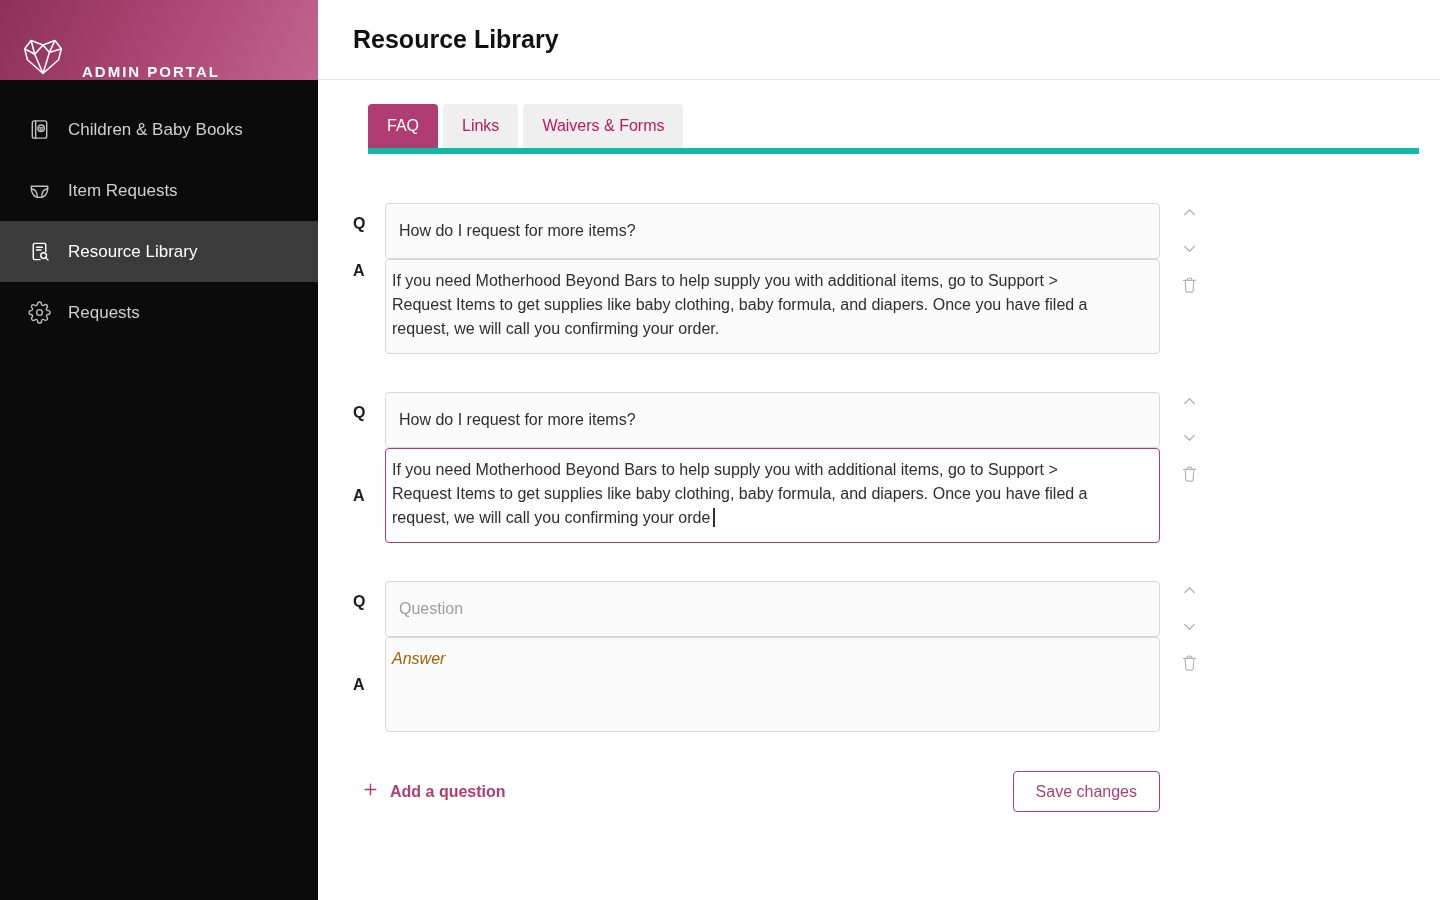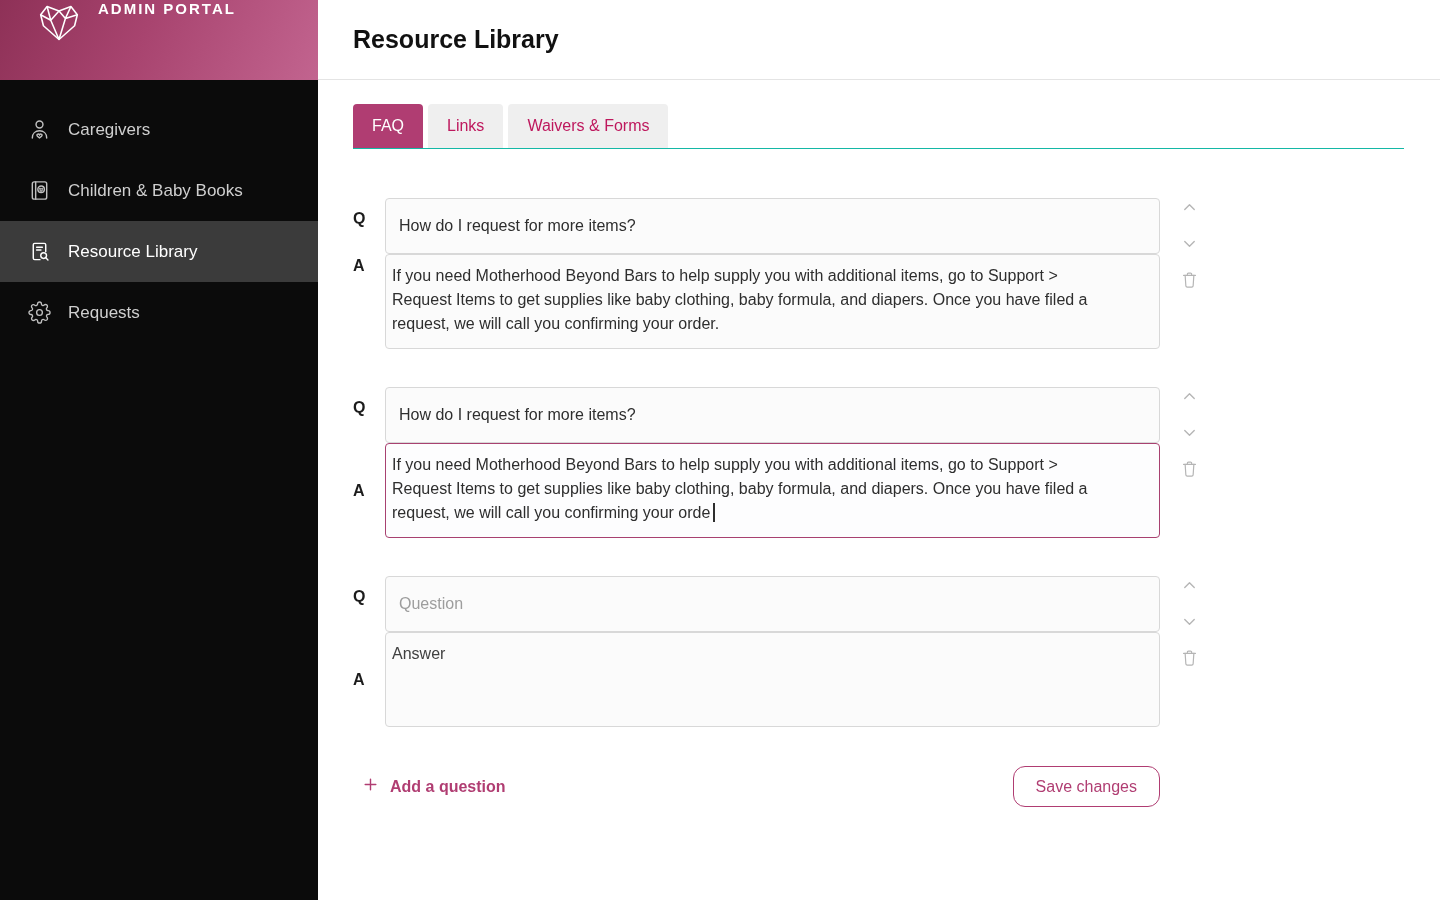"ADMIN PORTAL" .brand { align-items: flex-start -> flex-end; padding-left: 36px -> 20px }
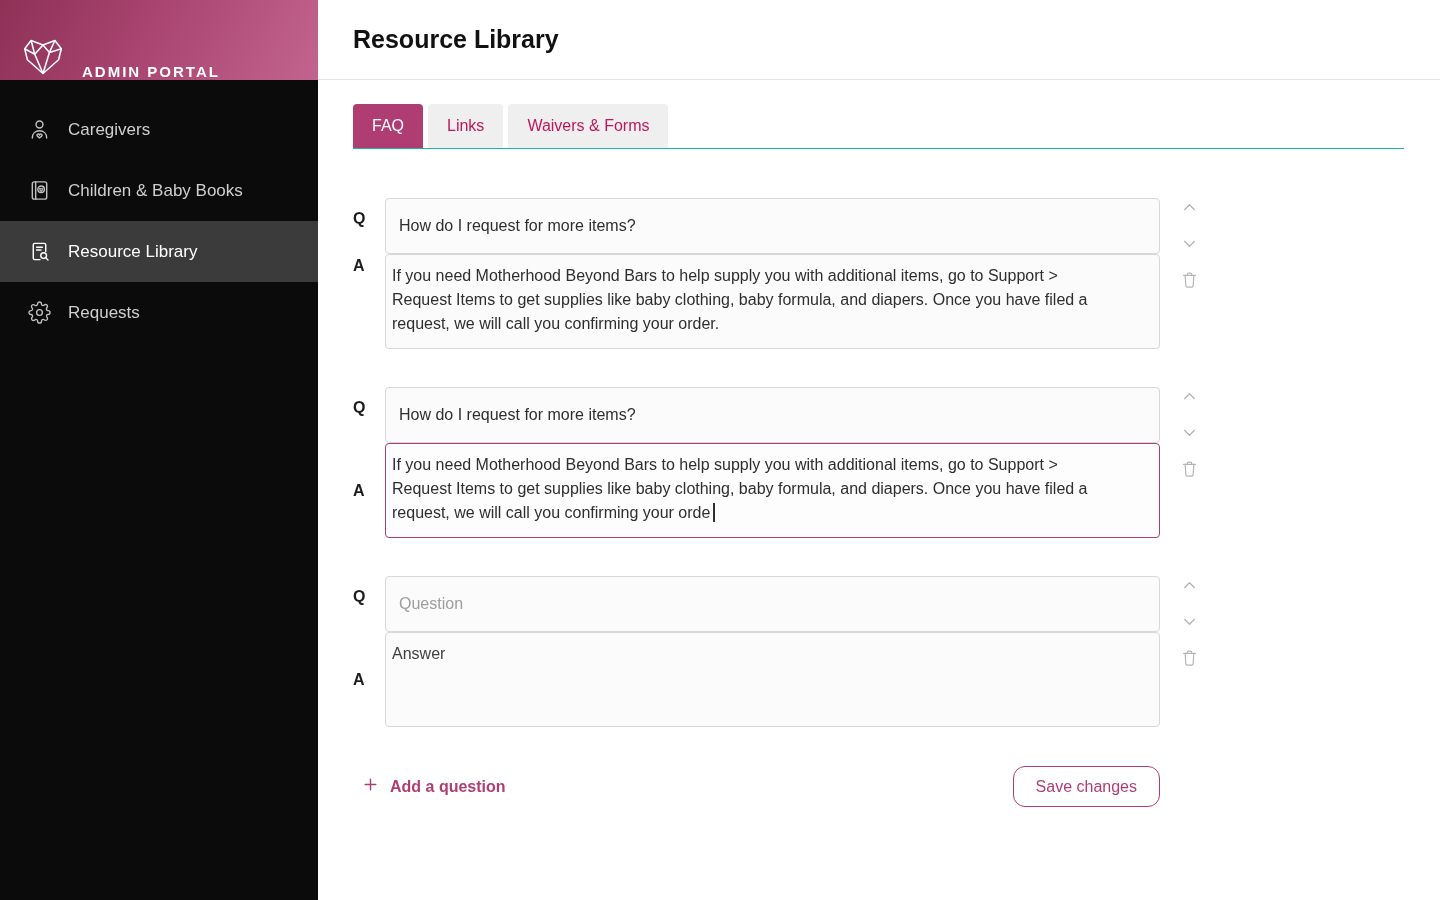"Caregivers" div.nav-item { html: <div> <span> <svg> <circle></circle> <path></path> <path></path> </svg> </span> <span>Caregivers</span> </div> -> none }
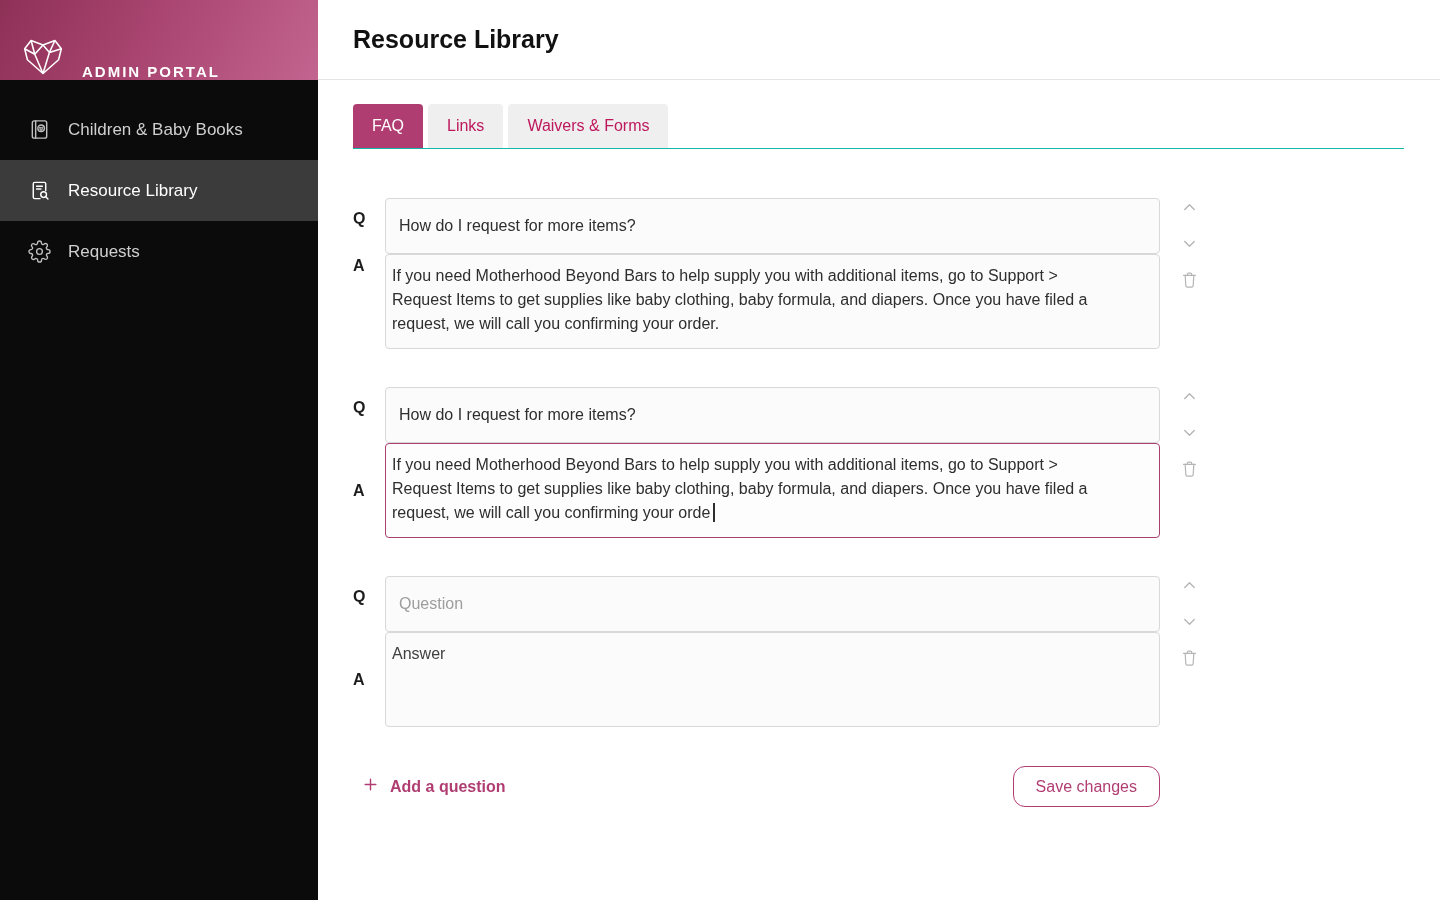"FAQ" .tabs { border-bottom: 1px solid #14b8a6 -> 6px solid #14b8a6; margin-left: none -> 15px }
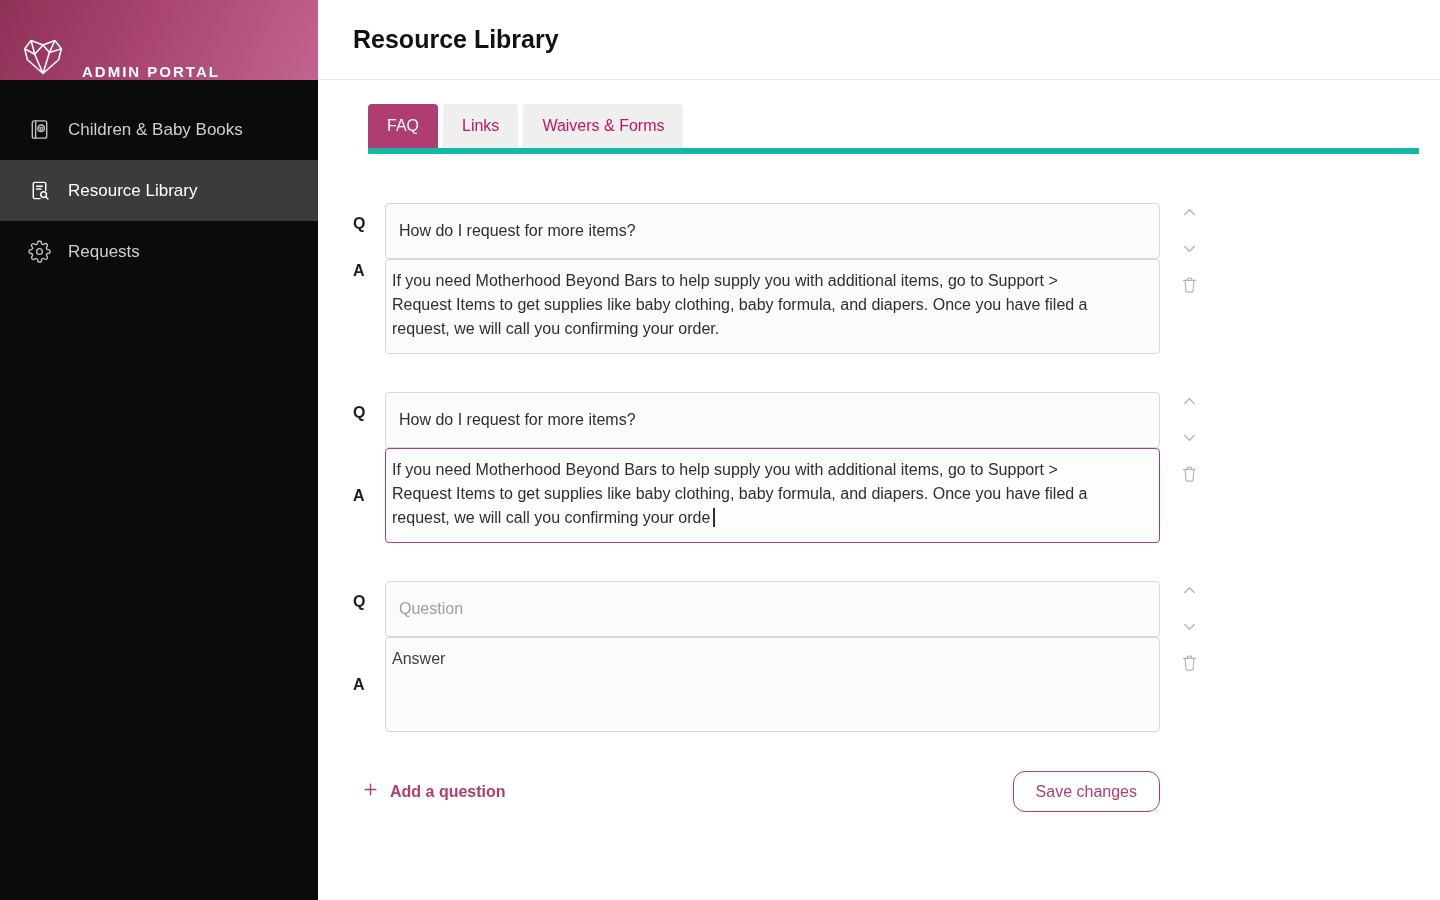"Item Requests" div.nav-item { html: none -> <div> <span> <svg> <path></path> <path></path> <path></path> </svg> </span> <span>Item Requests</span> </div> }
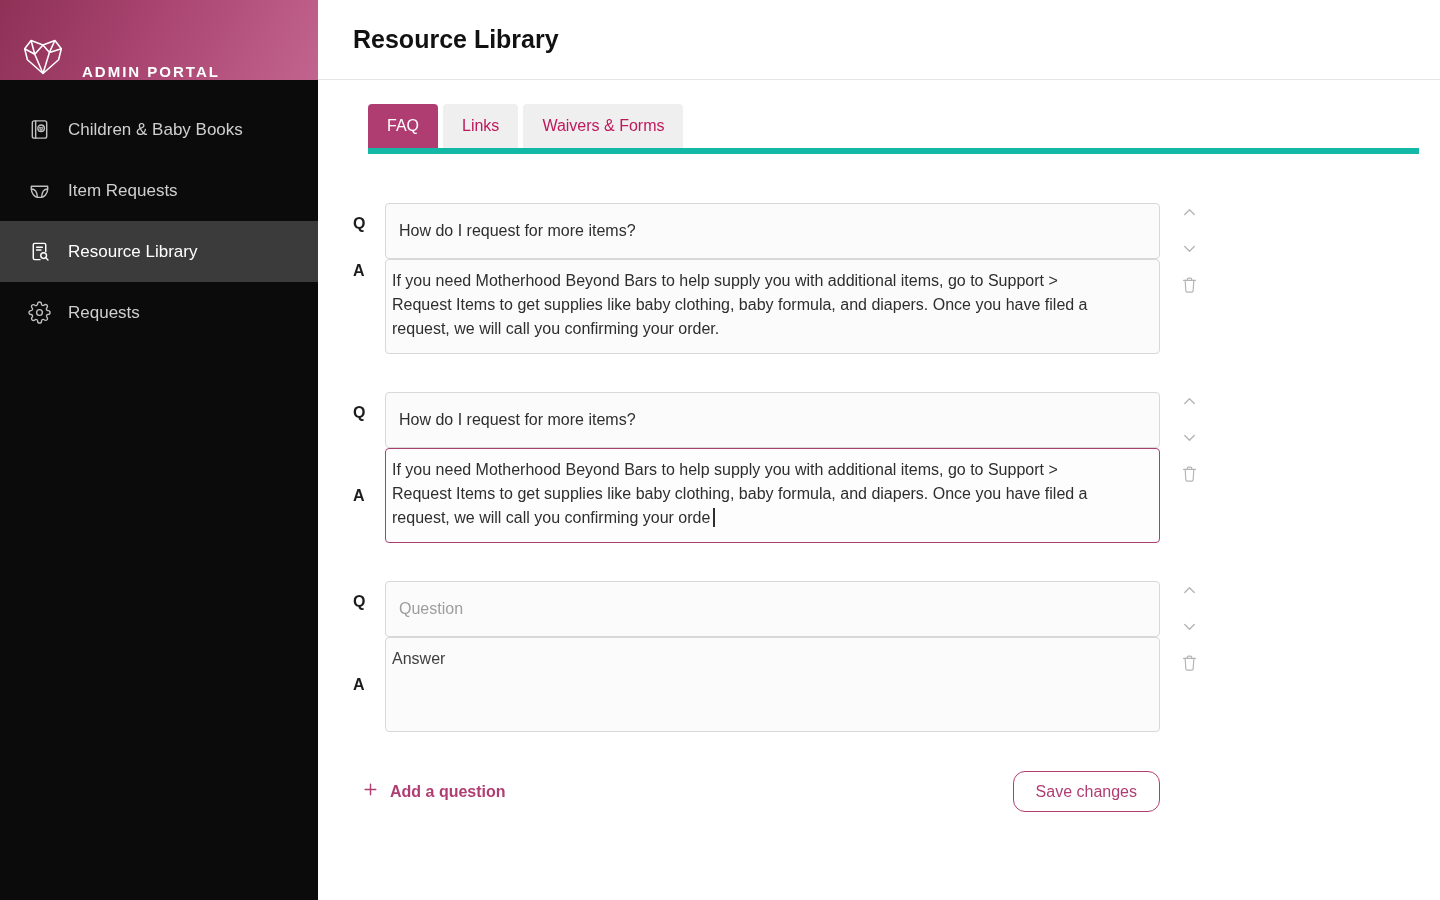"Answer" .a-box .placeholder { color: #404040 -> #a16207; font-style: none -> italic }
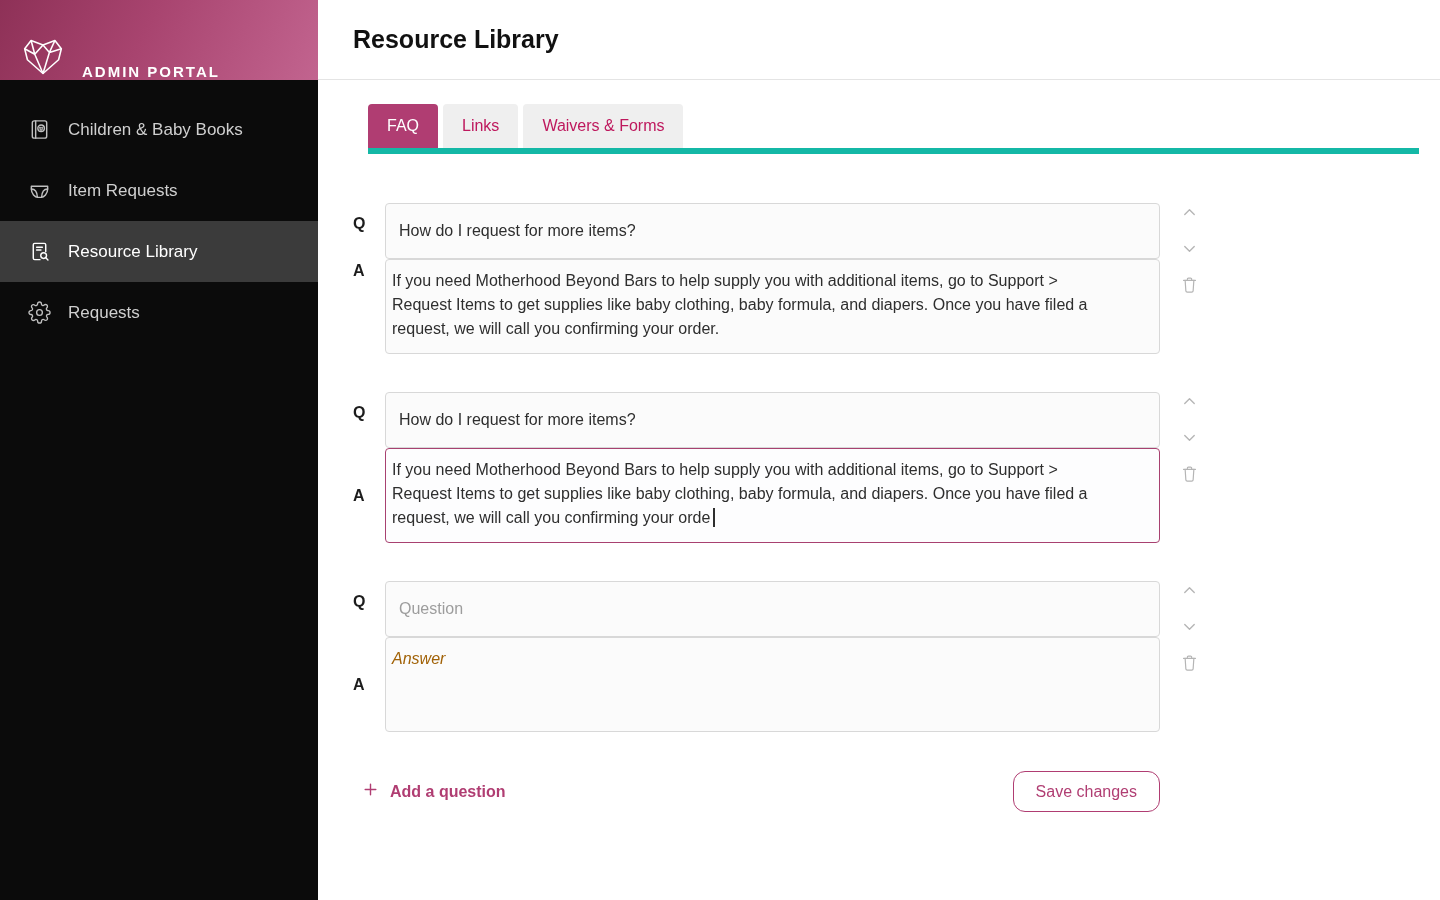"Save changes" .save-btn { border-radius: 12px -> 4px }
